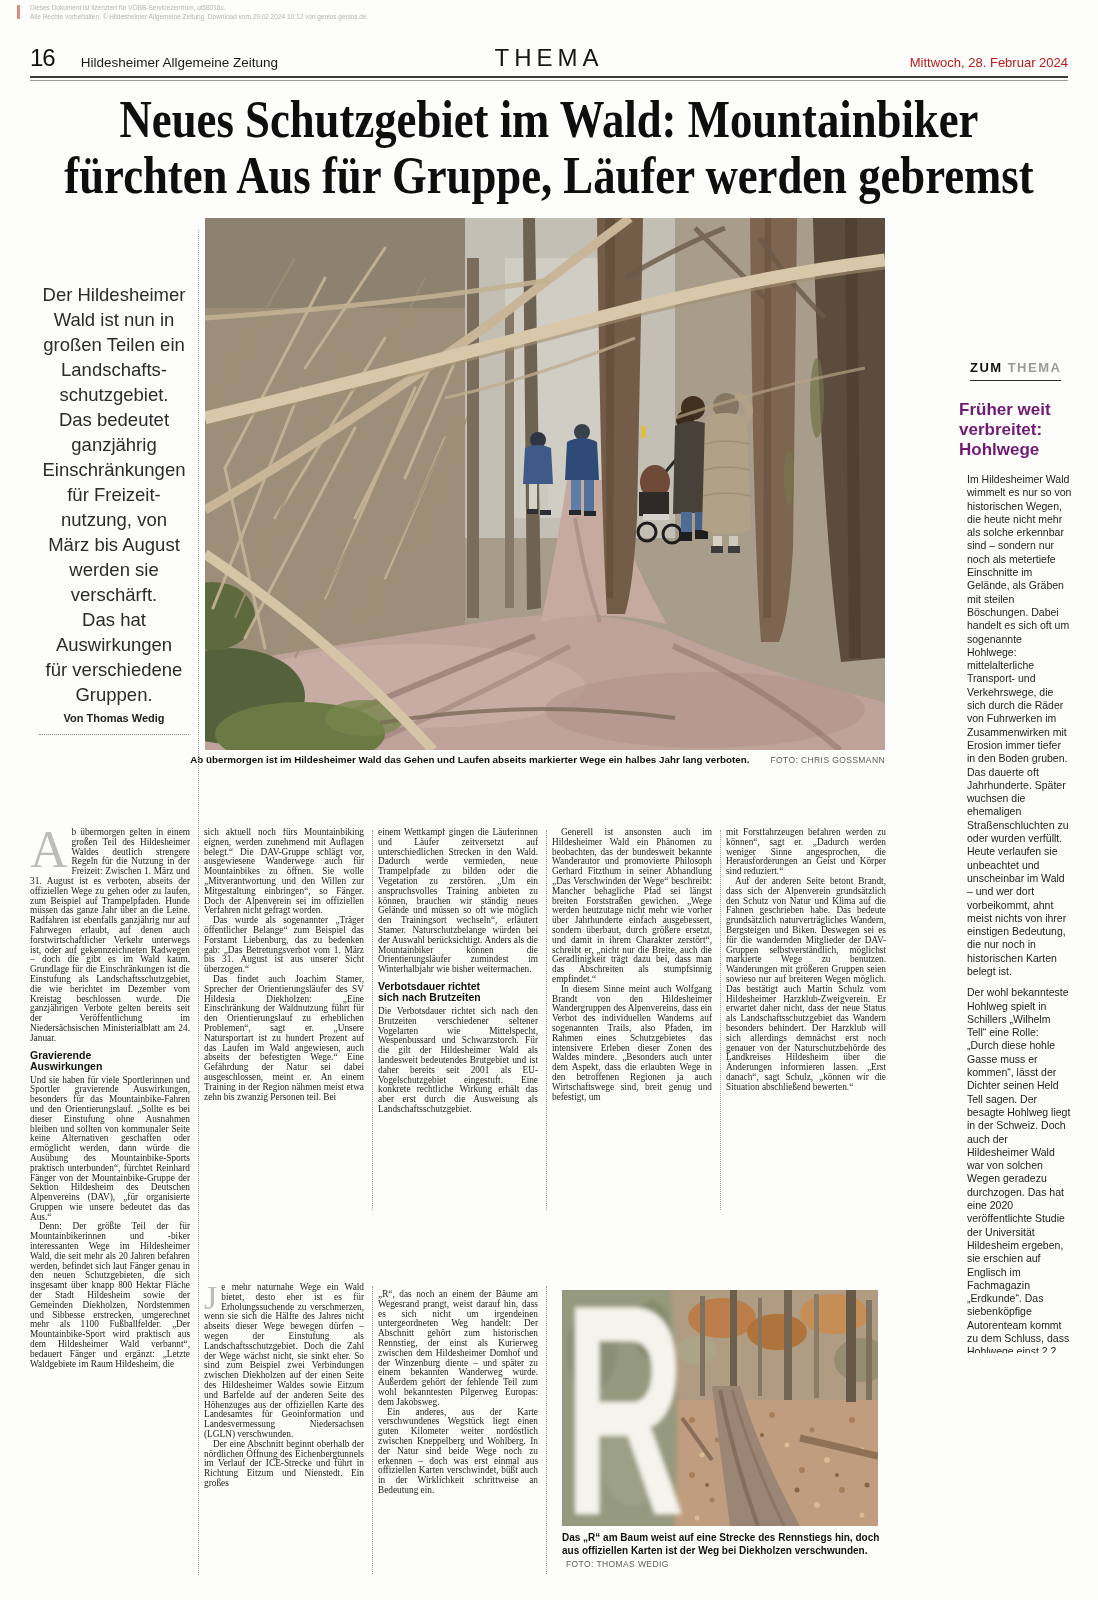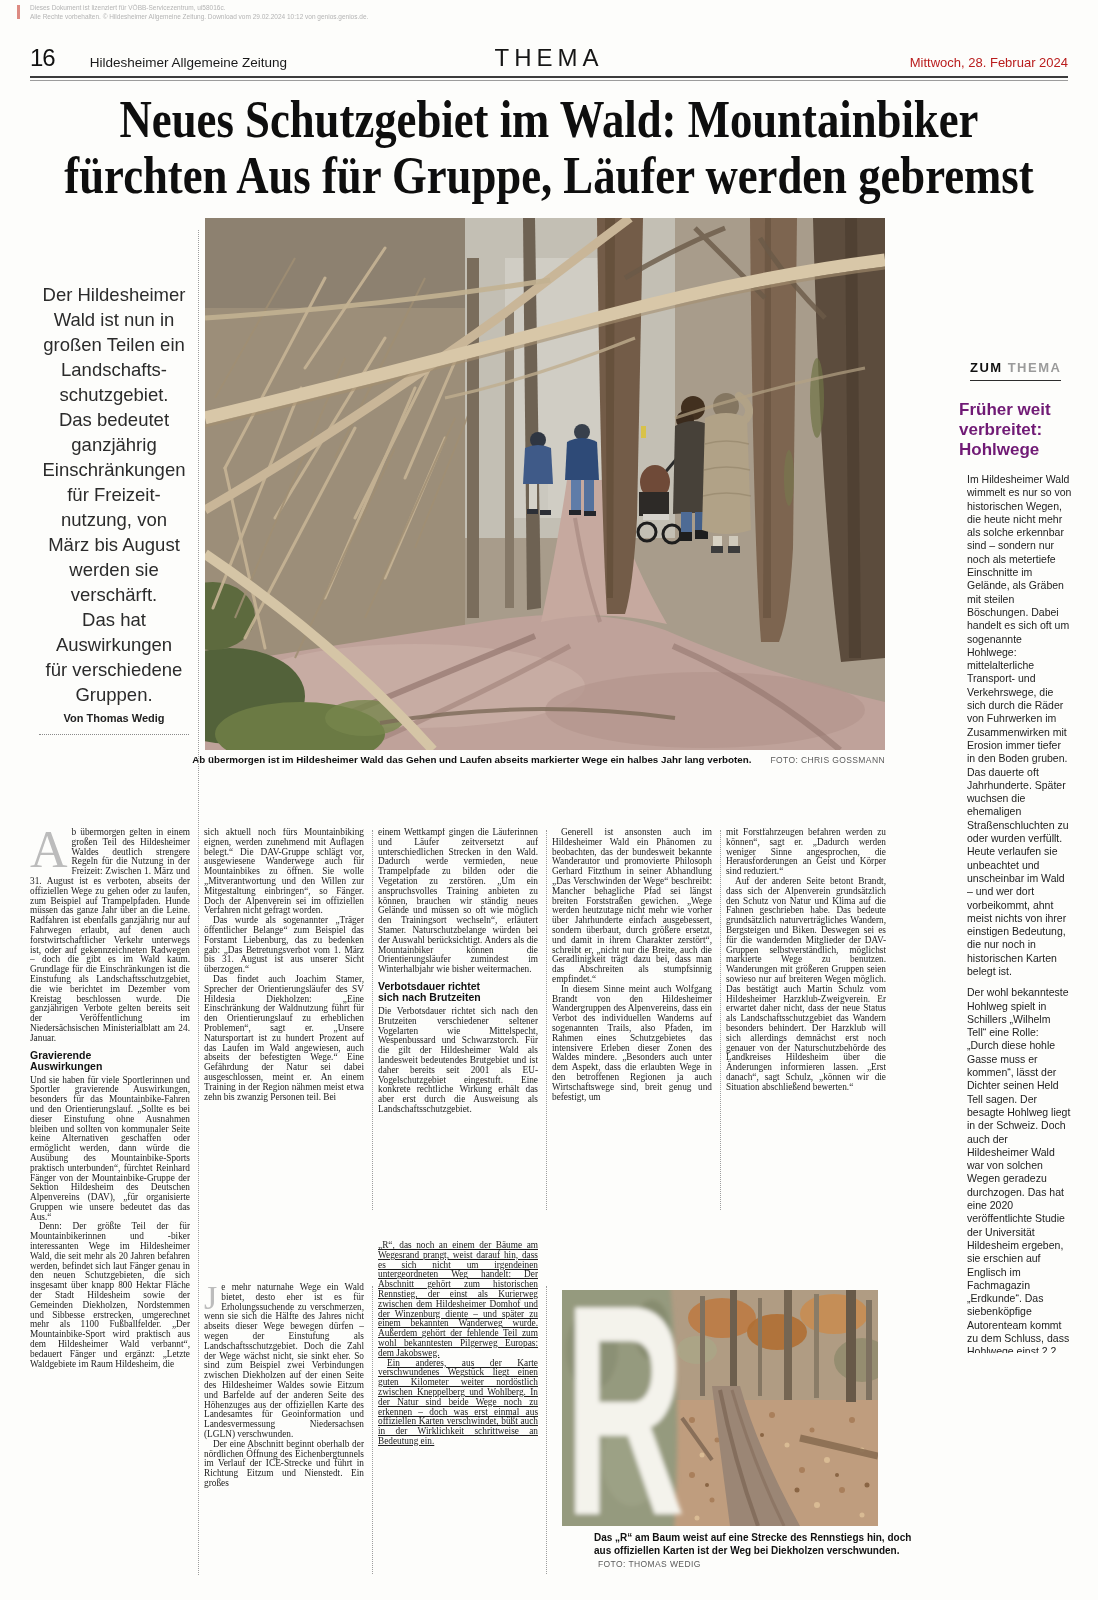"16" .abs { gap: 9px -> none }
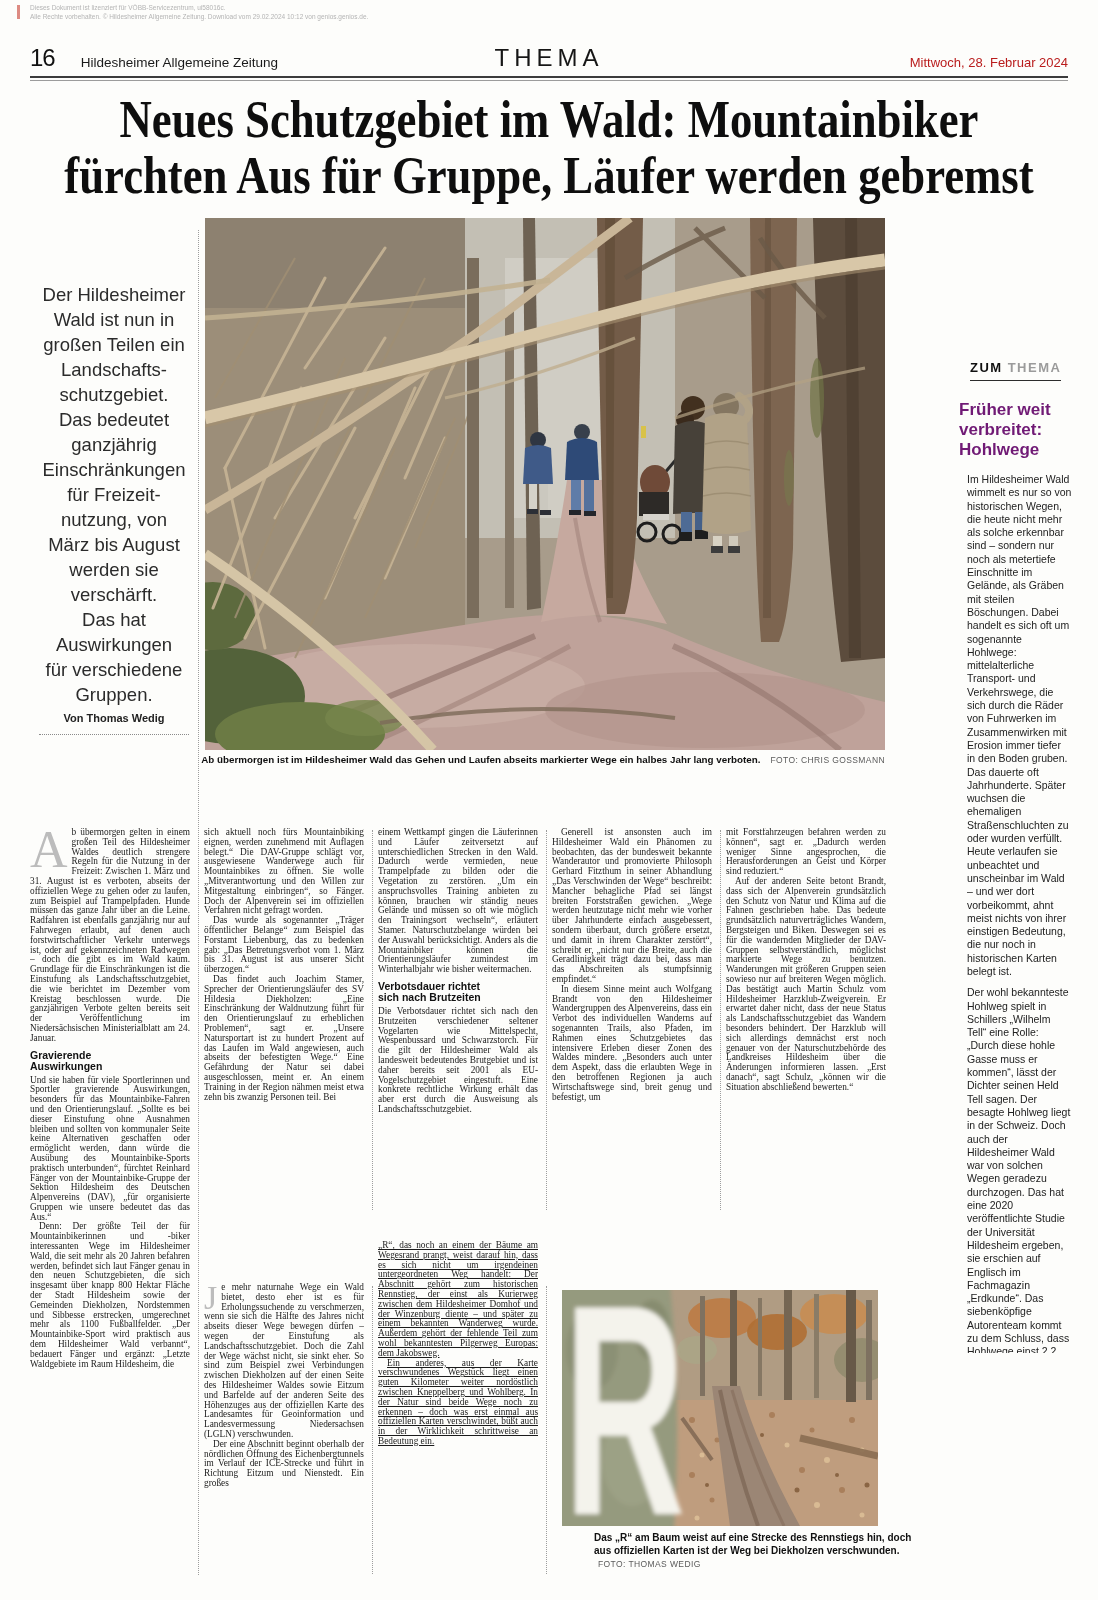"FOTO: CHRIS GOSSMANN" .cap-credit { margin-left: 10px -> 21px }
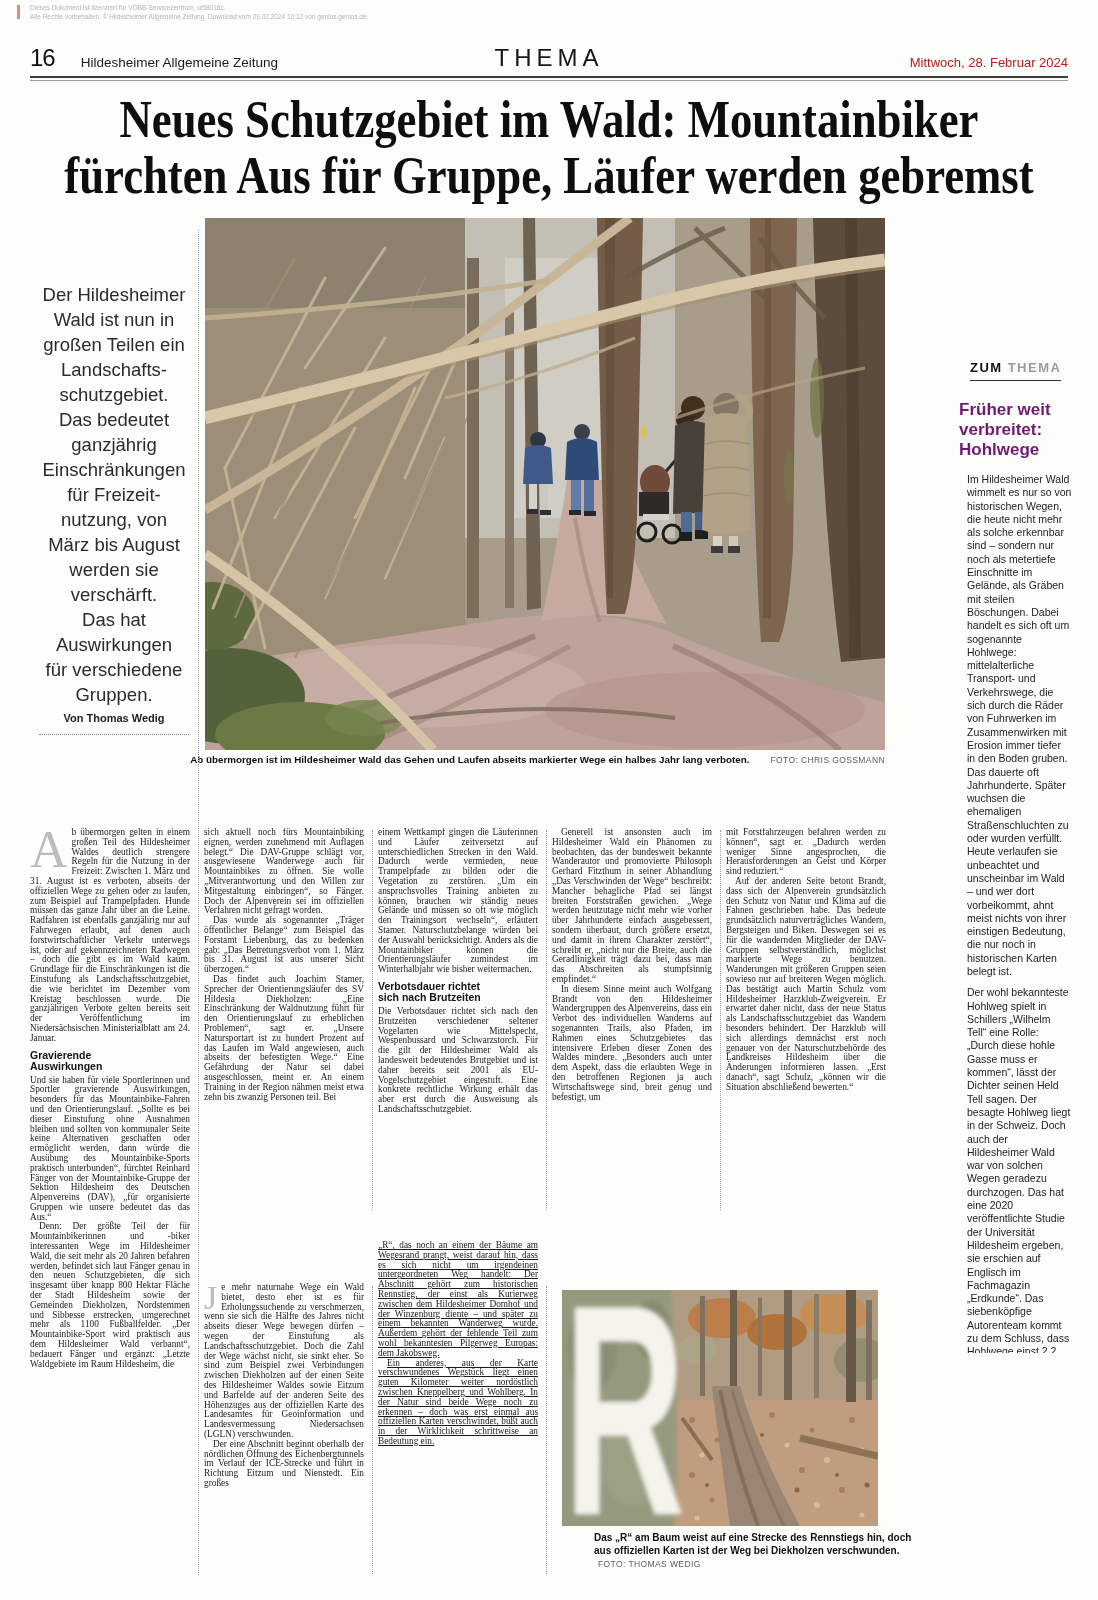"„R“, das noch an einem" .a2c2 { text-decoration: underline -> none; top: 1241px -> 1290px }
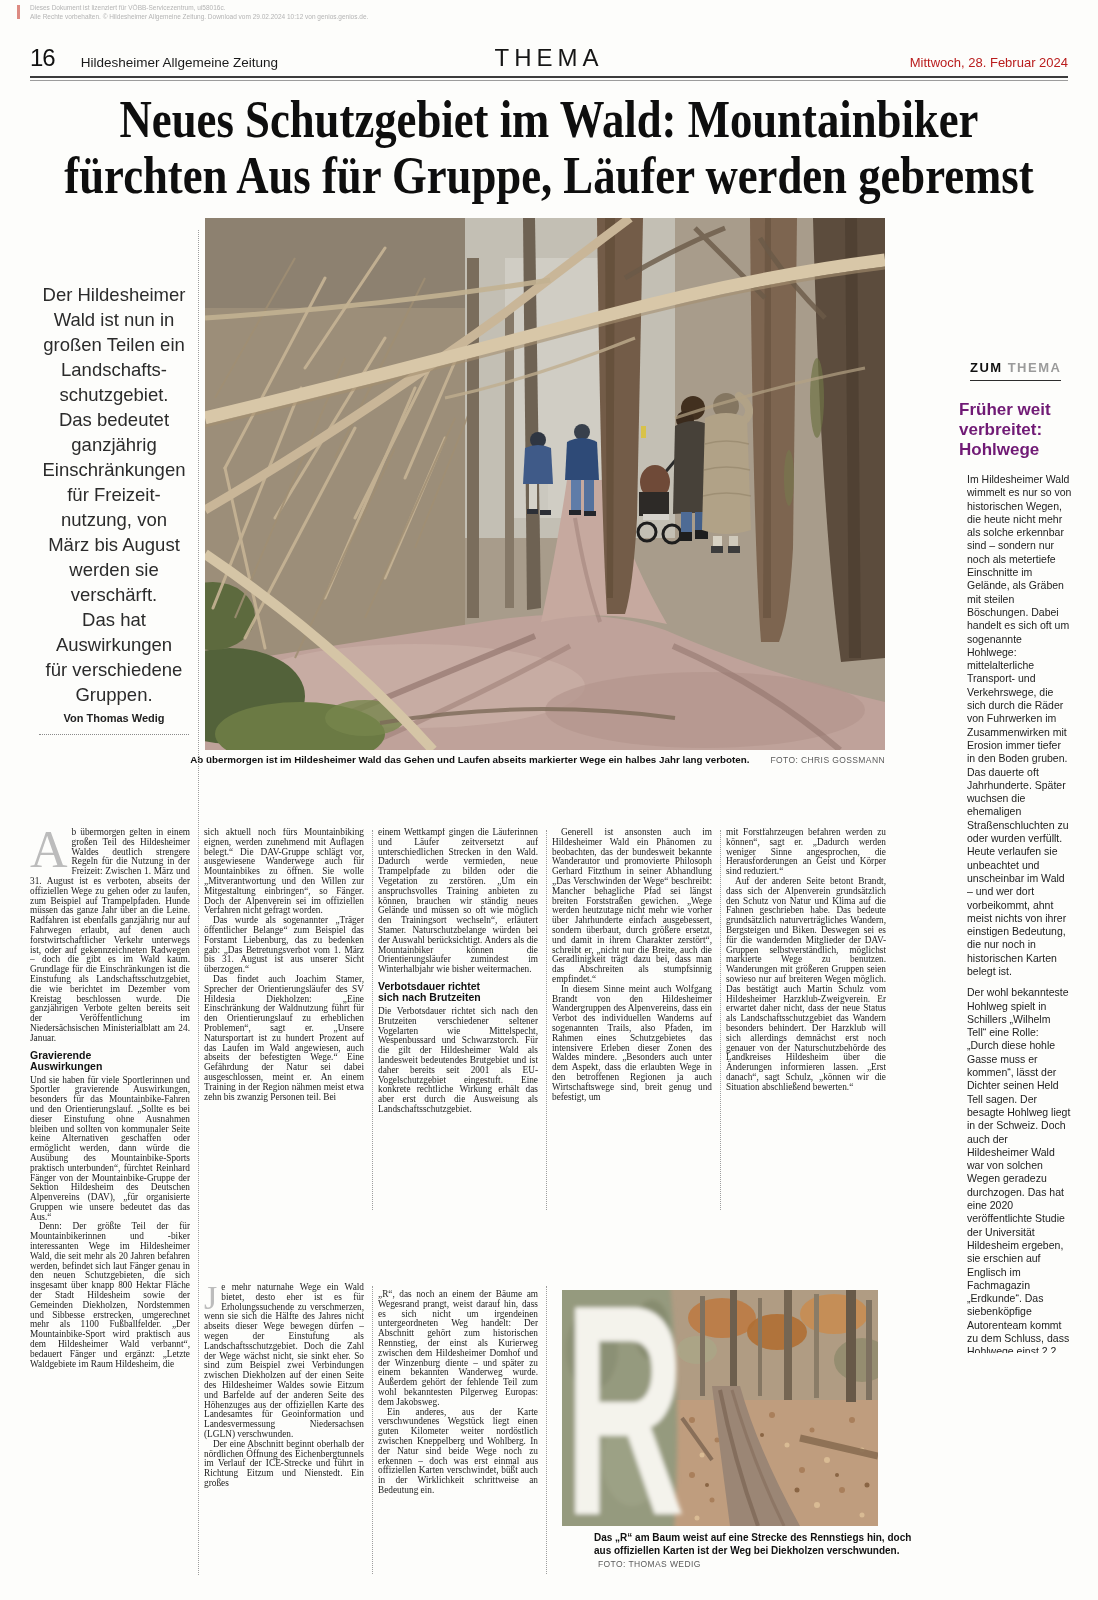"Das „R“ am Baum weist" .caption2 { margin-left: 32px -> none }
